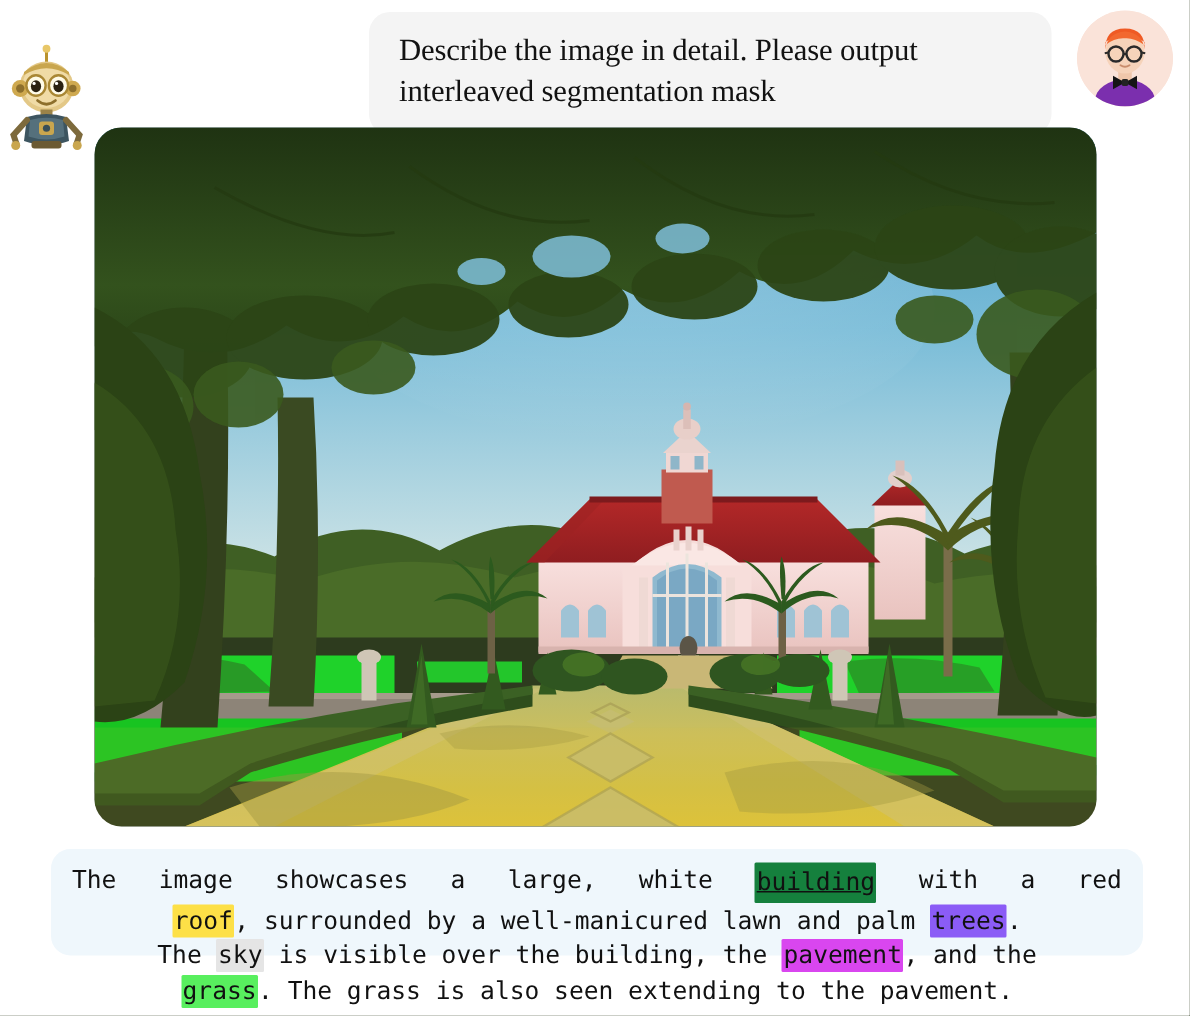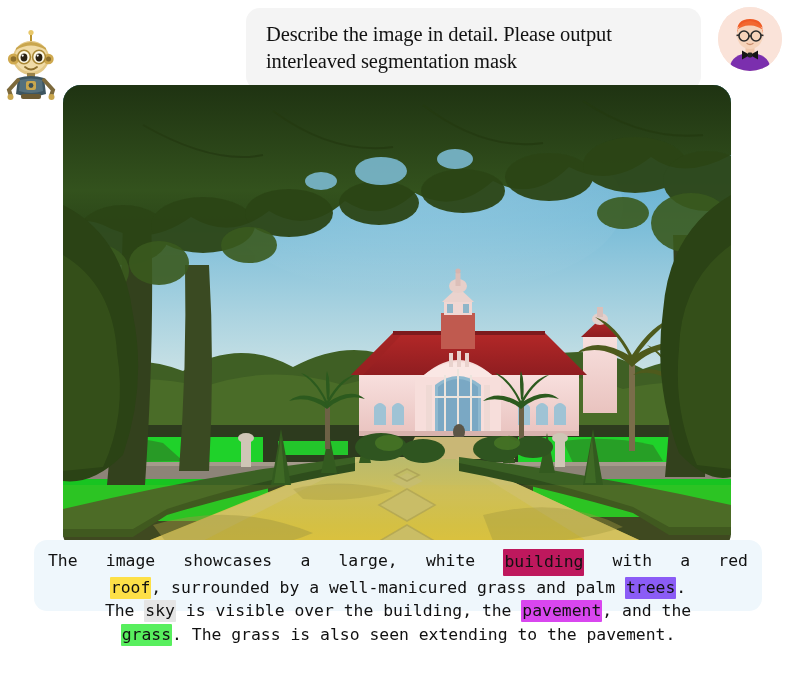"The" .answer-bubble { top: 540px -> 566px }
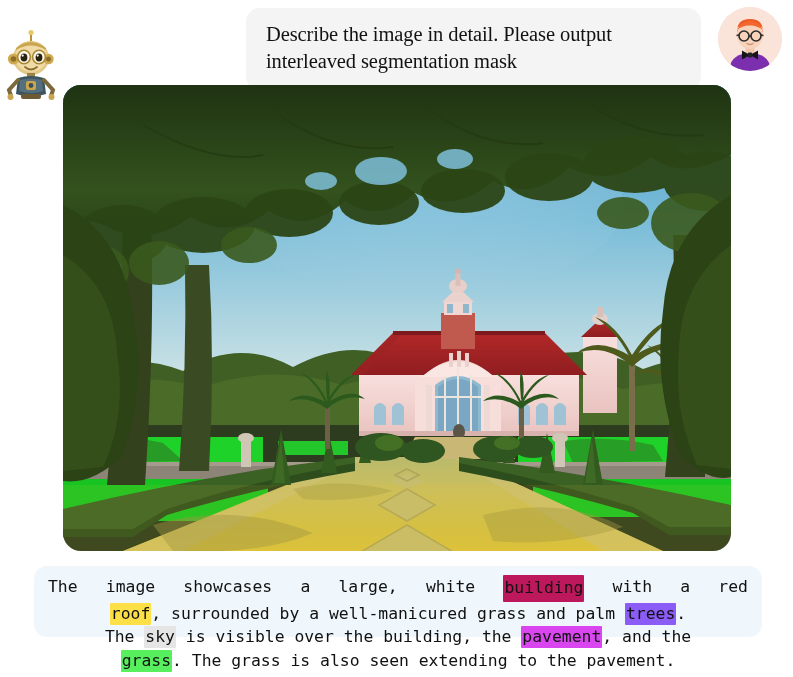"building" mark.hl-building { background: #be185d -> #15803d; text-decoration: none -> underline }
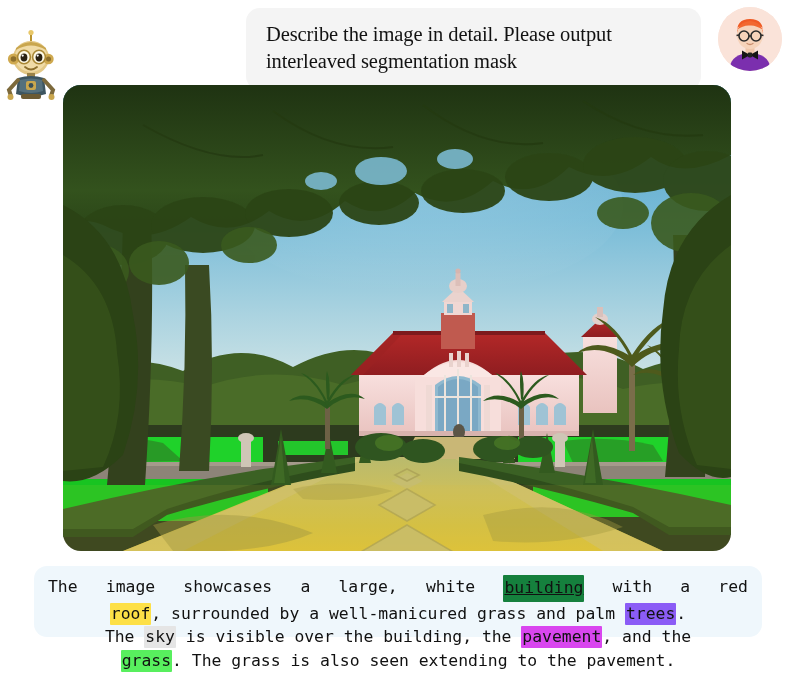", surrounded by a well-manicured" span { text: grass -> lawn }
